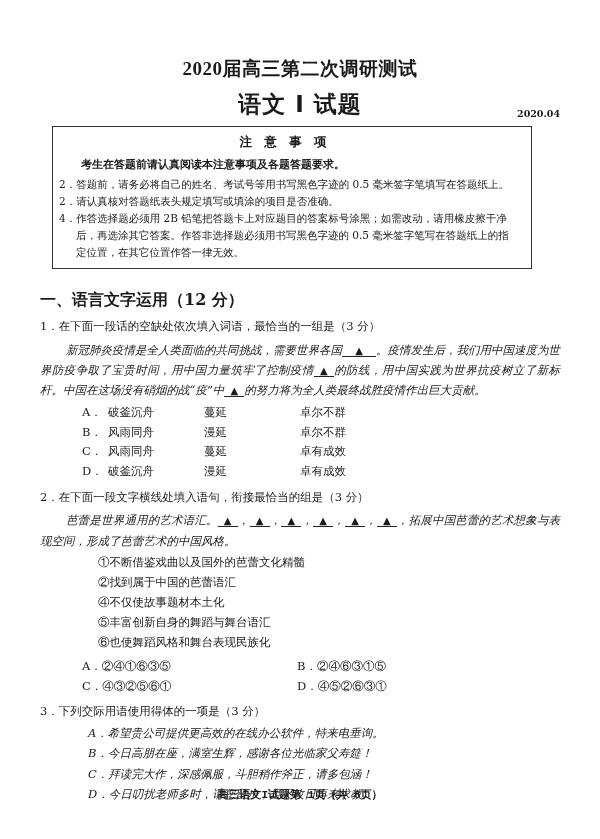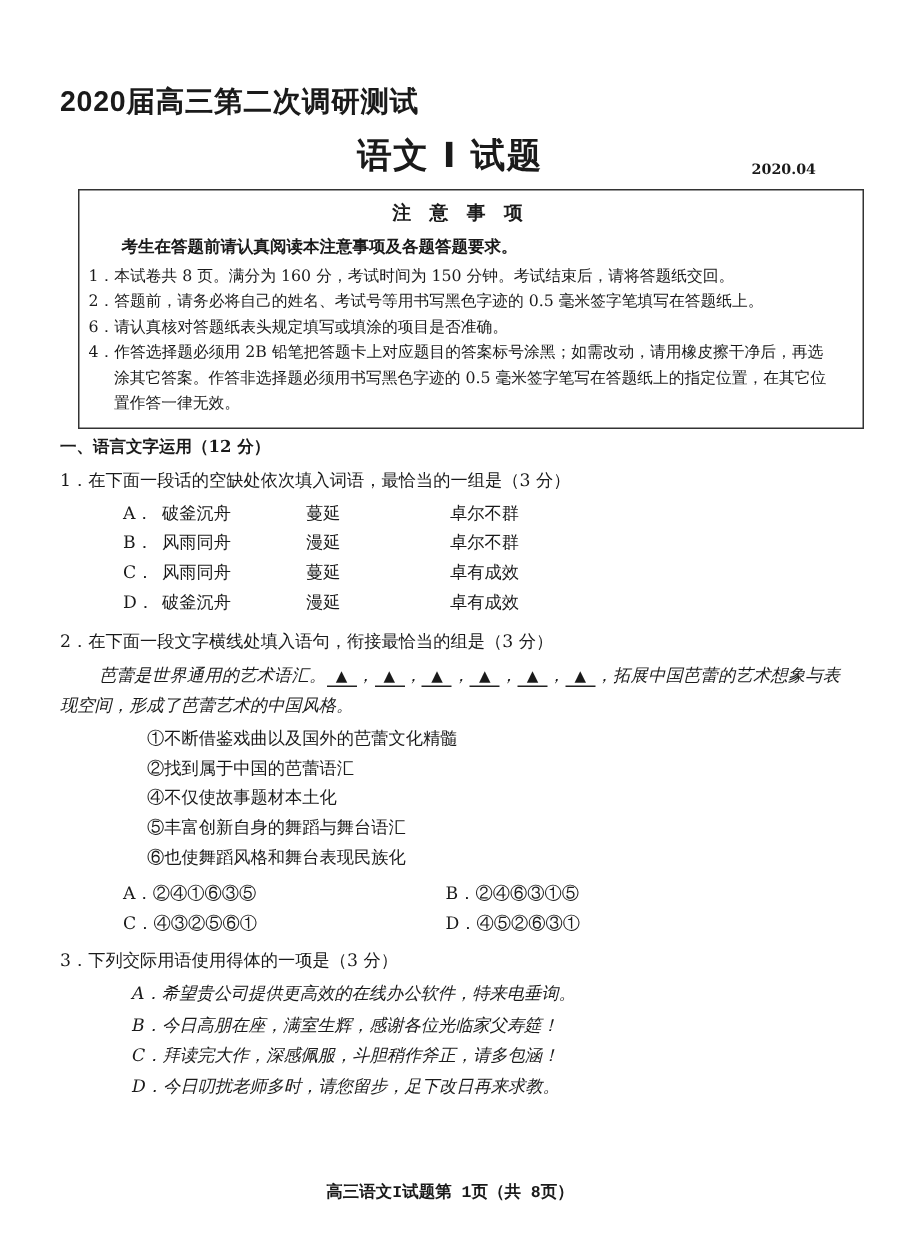"2020届高三第二次调研测试" .doc-title-1 { font-family: Liberation Sans, sans-serif -> Liberation Serif, serif; text-align: none -> center }
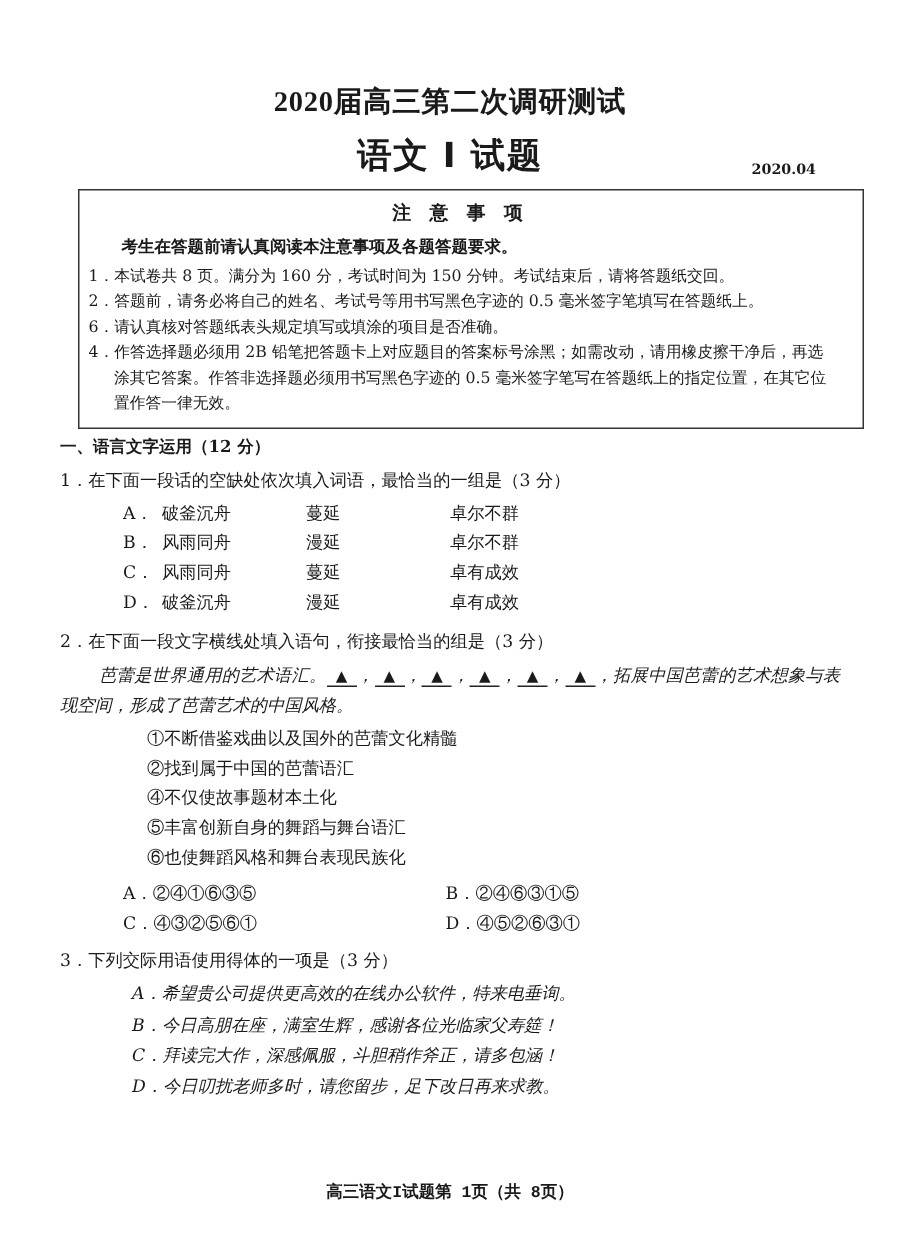"2020.04" .doc-date { right: 56px -> 40px }
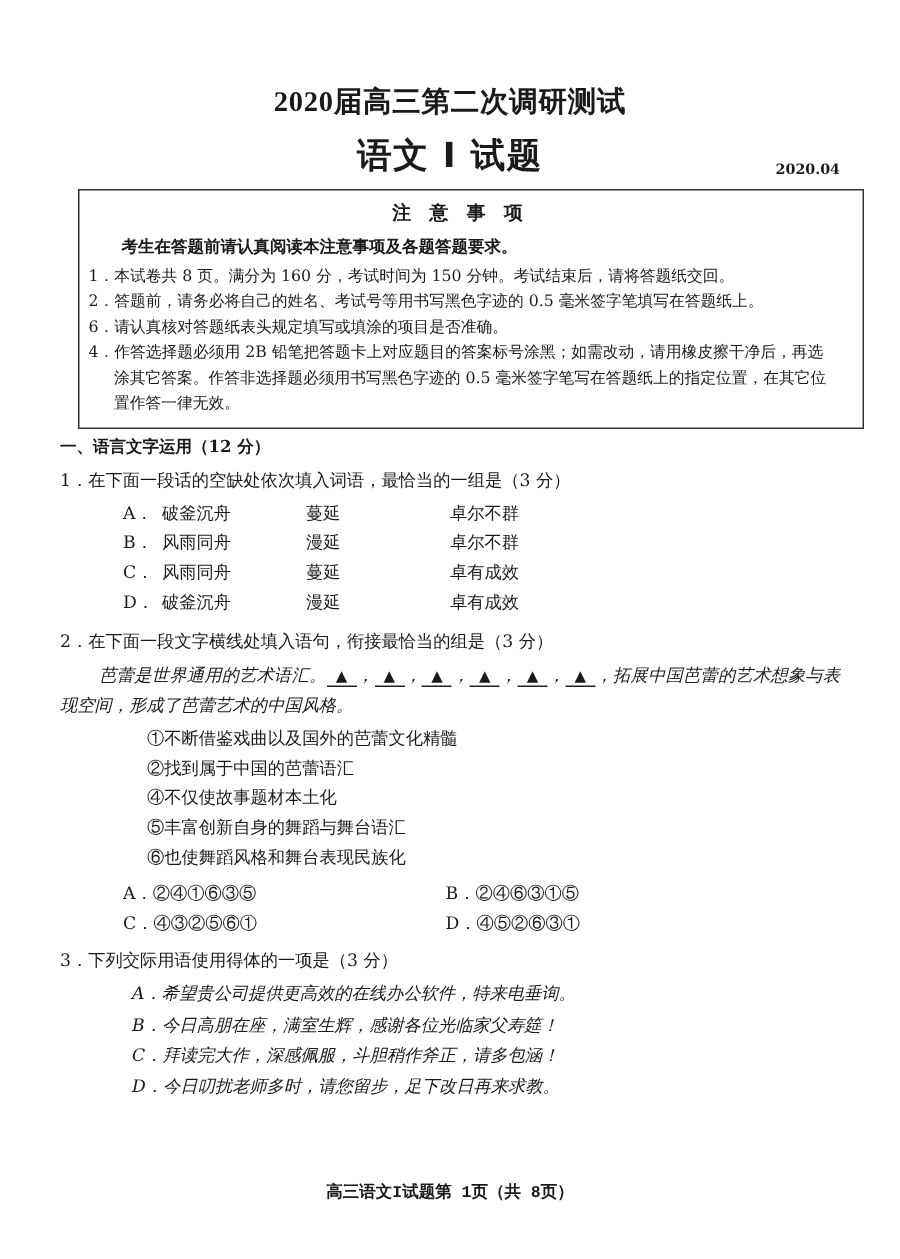"注 意 事 项" .notice-box { width: 524px -> 480px }
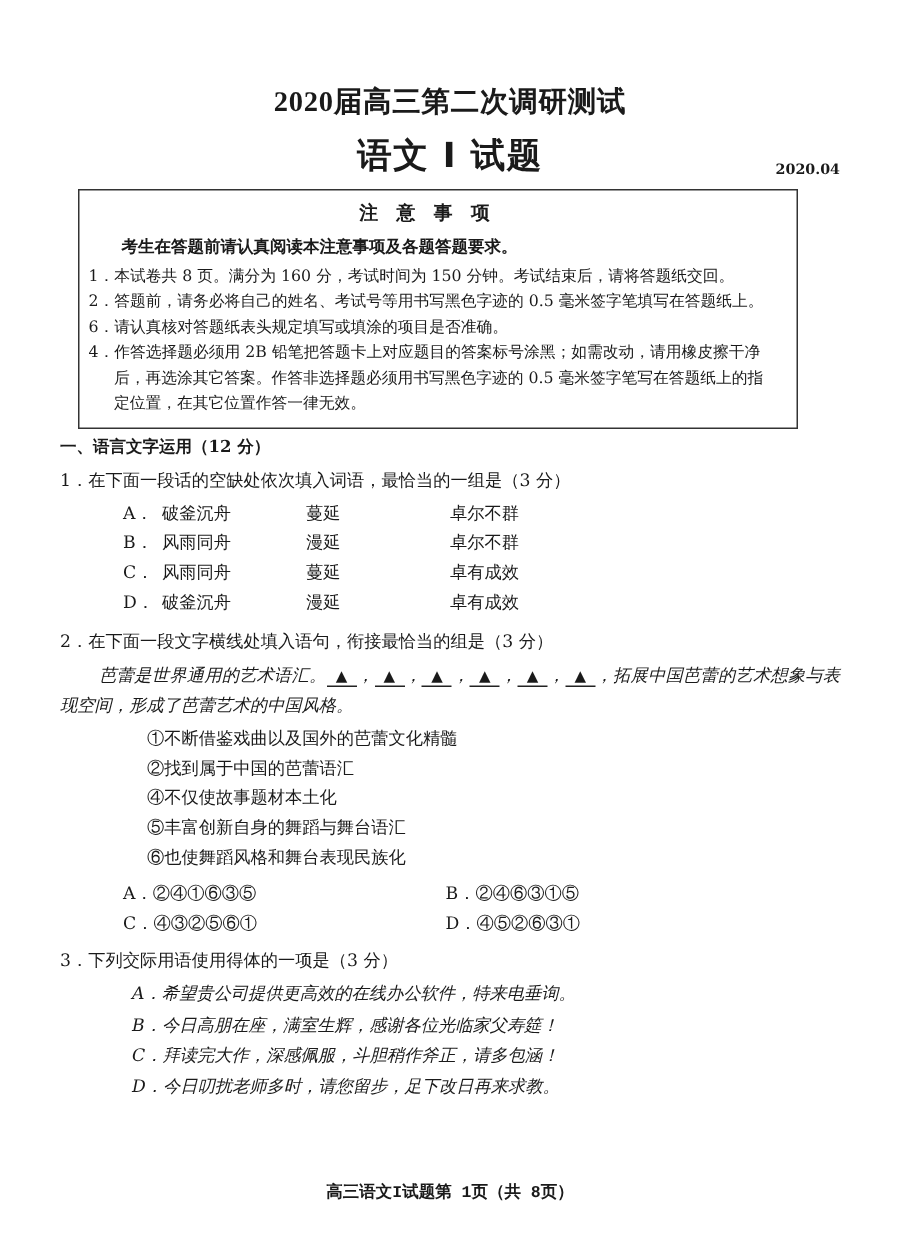"1．本试卷共 8 页。满分为 160 分，考试时间为" div.notice-item { html: <div>1．本试卷共 8 页。满分为 160 分，考试时间为 150 分钟。考试结束后，请将答题纸交回。</div> -> none }
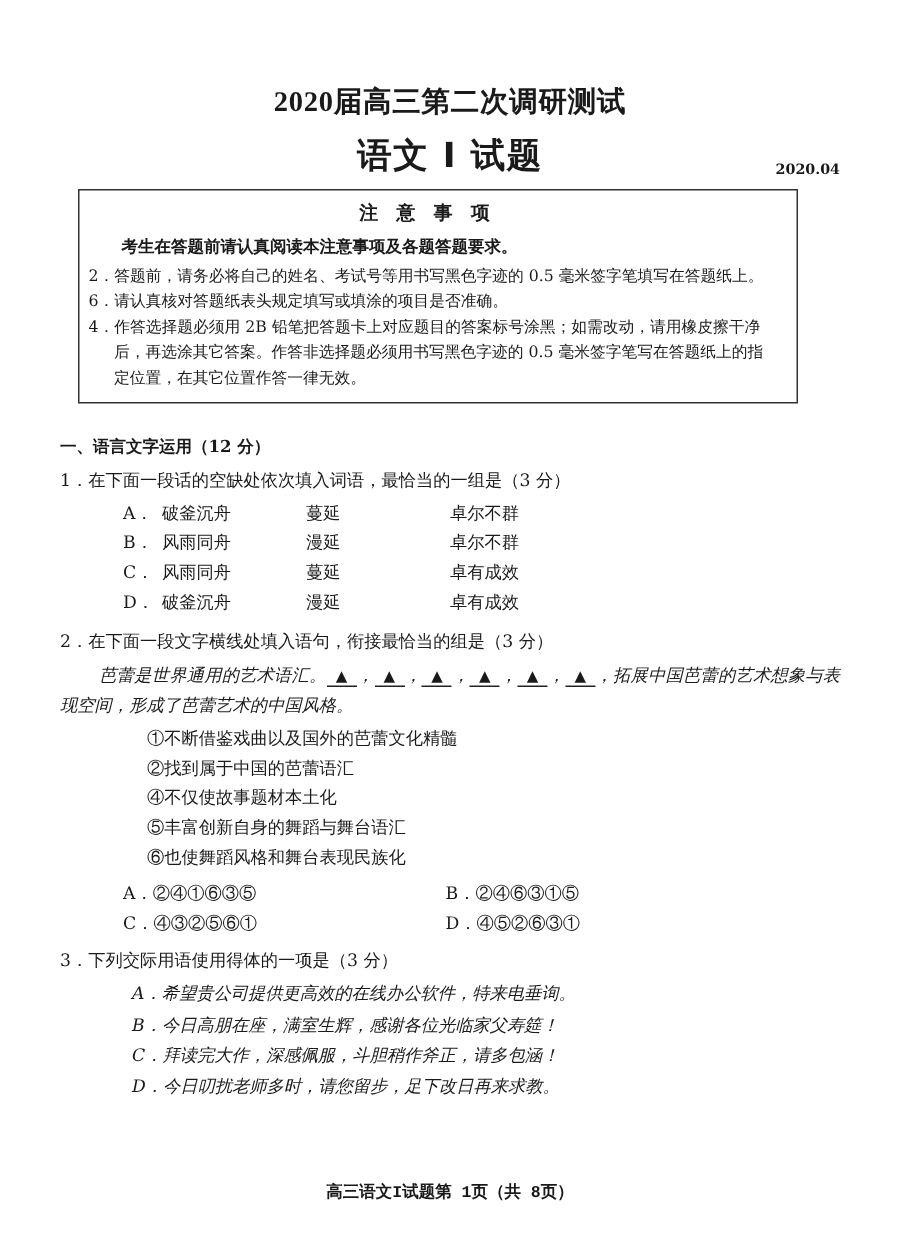"6．请认真核对答题纸表头规定填写或填涂的项目是否准确。" div.notice-item { text: 6 -> 2 }
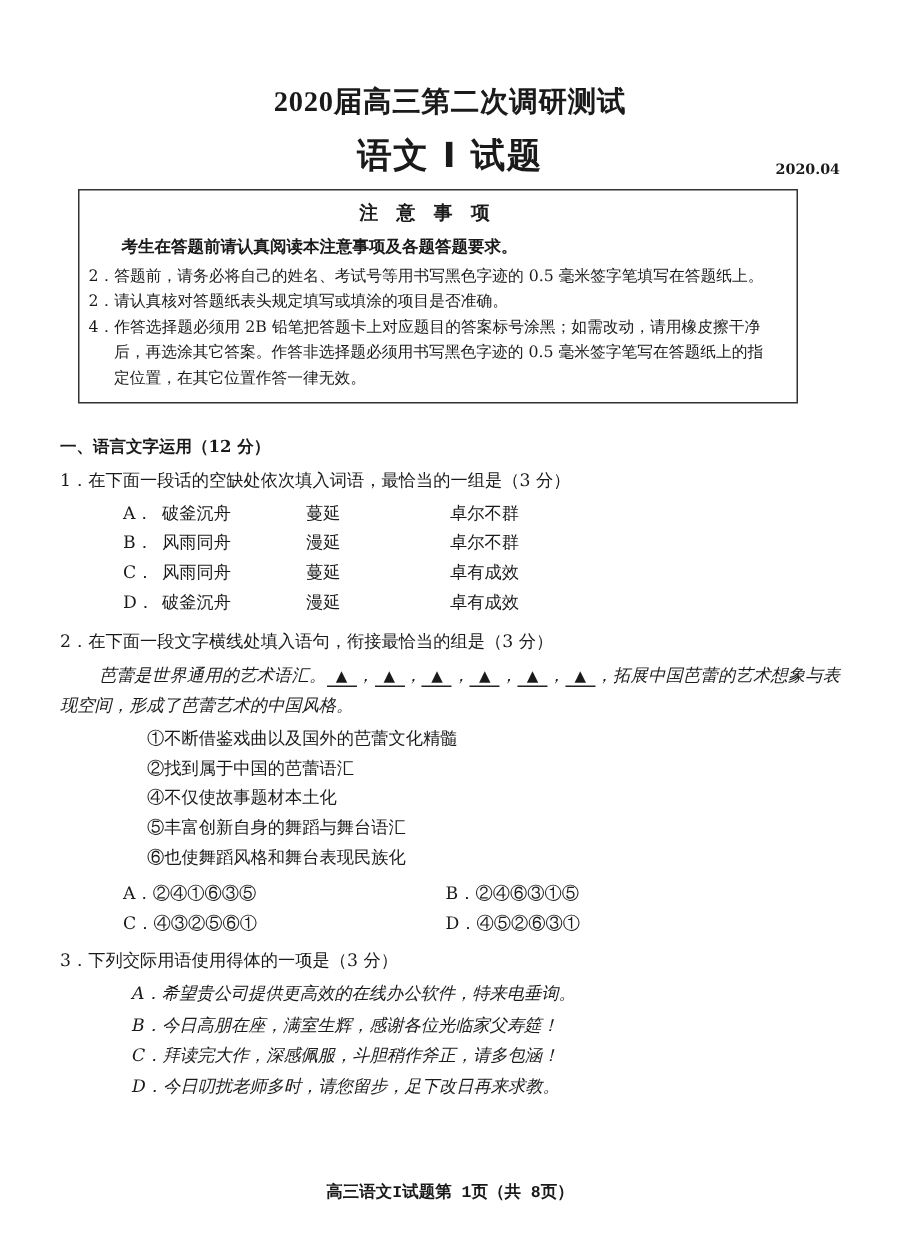"一、语言文字运用（12 分）" .section-head { font-size: 11px -> 16px }
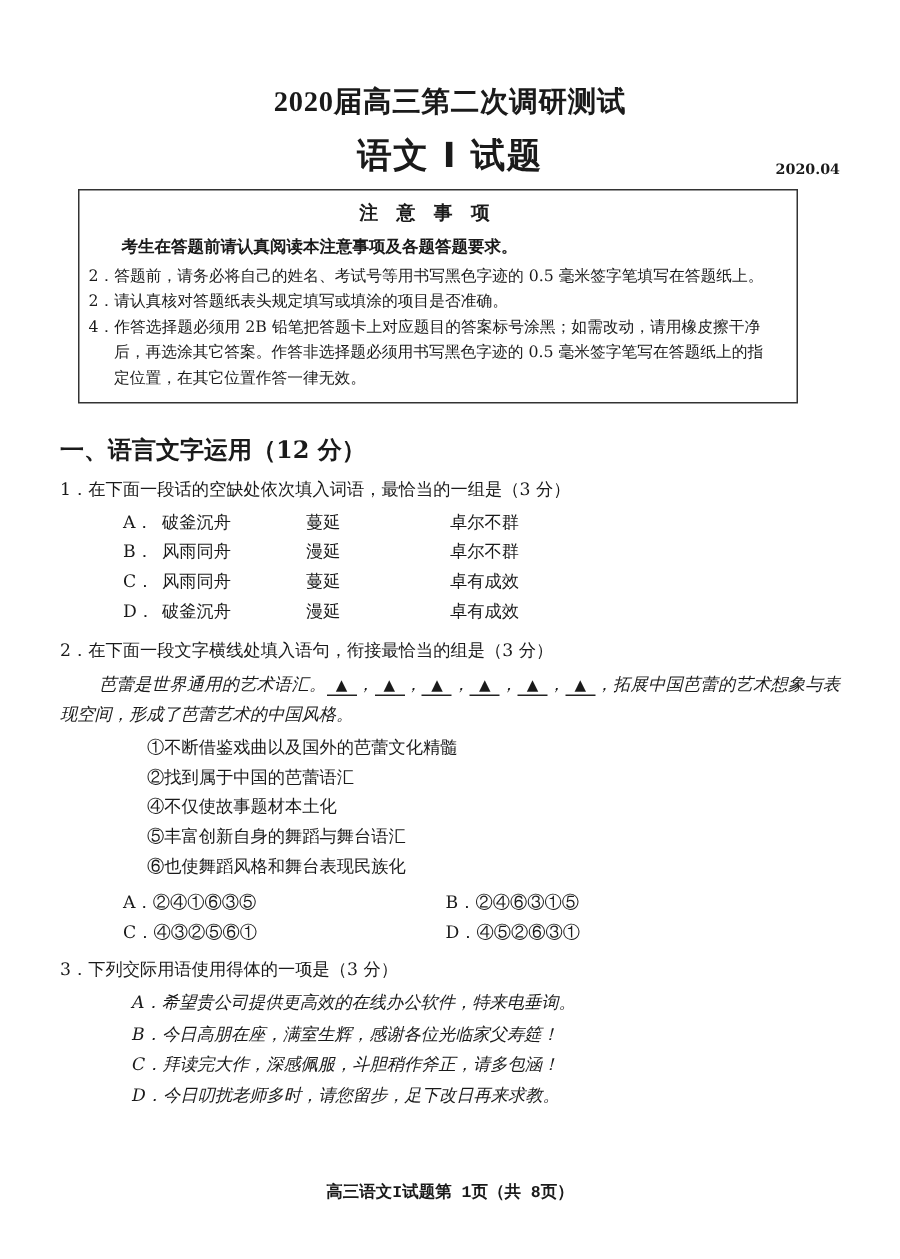"新冠肺炎疫情是全人类面临的共同挑战，需要世界各国 ▲" div.passage { html: none -> <div> <span></span><span>新冠肺炎疫情是全人类面临的共同挑战，需要世界各国</span><span>▲</span><span>。疫情发生后，我们用中国速度为世界防疫争取了宝贵时间，用中国力量筑牢了控制疫情</span><span>▲</span><span>的防线，用中国实践为世界抗疫树立了新标杆。中国在这场没有硝烟的战“疫”中</span><span>▲</span><span>的努力将为全人类最终战胜疫情作出巨大贡献。</span> </div> }
